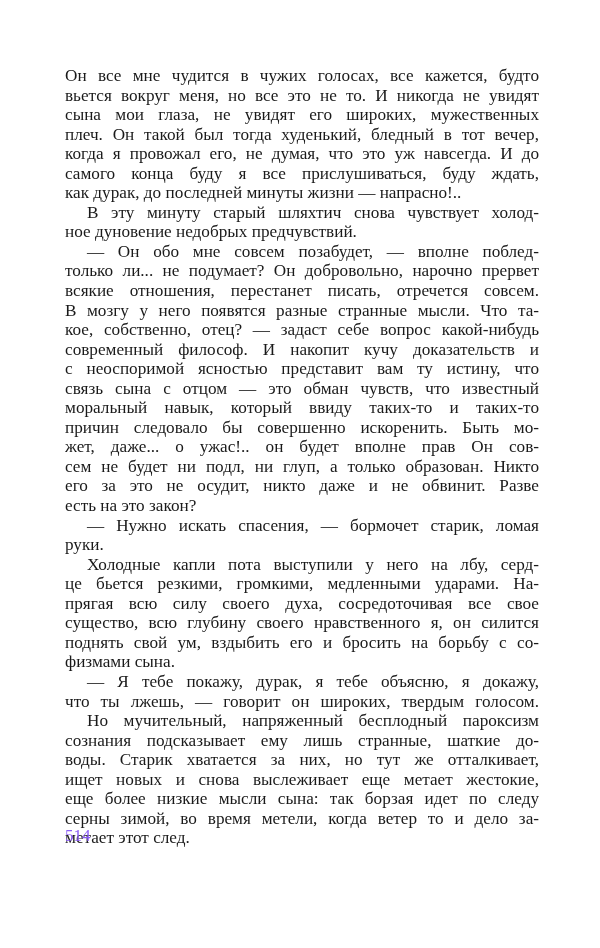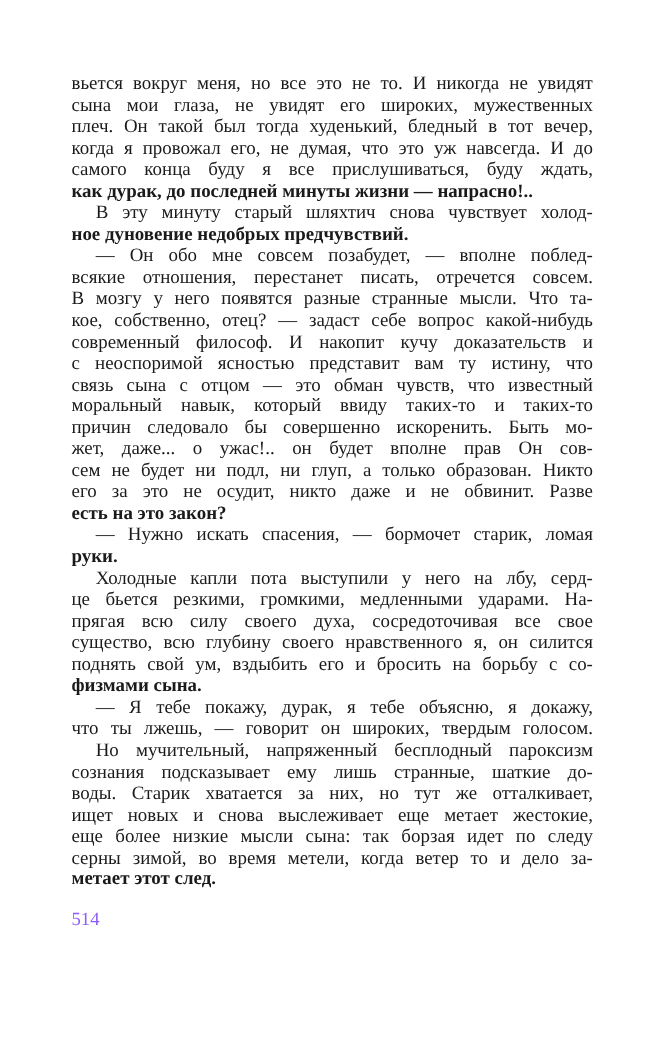"Он все мне чудится в" div.line { html: none -> <div>Он все мне чудится в чужих голосах, все кажется, будто</div> }
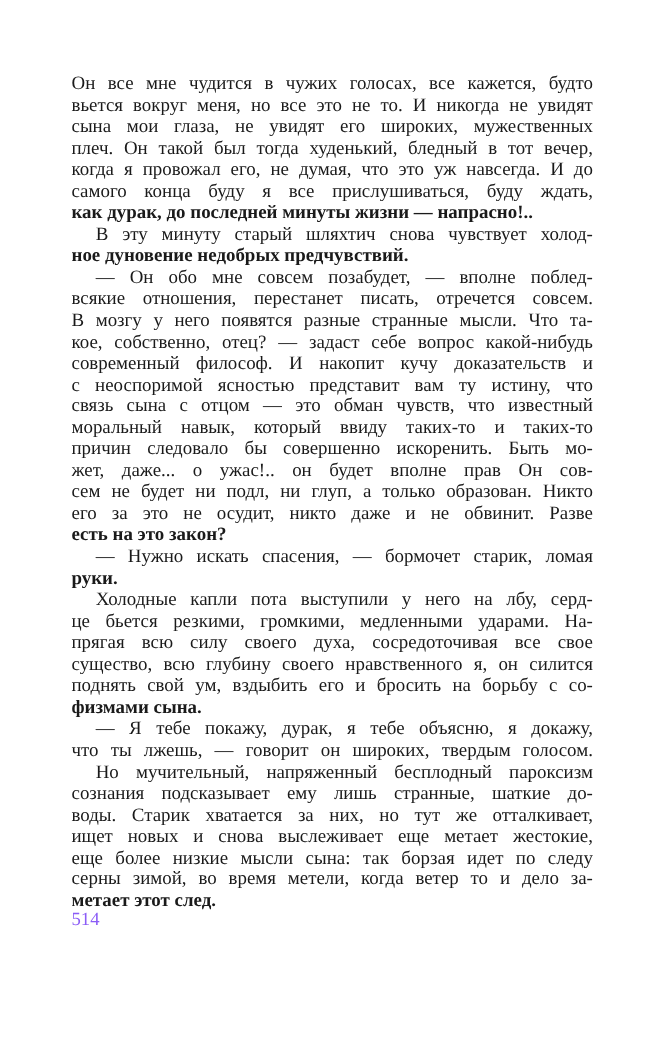"как дурак, до последней минуты" .line.last { font-weight: bold -> none }
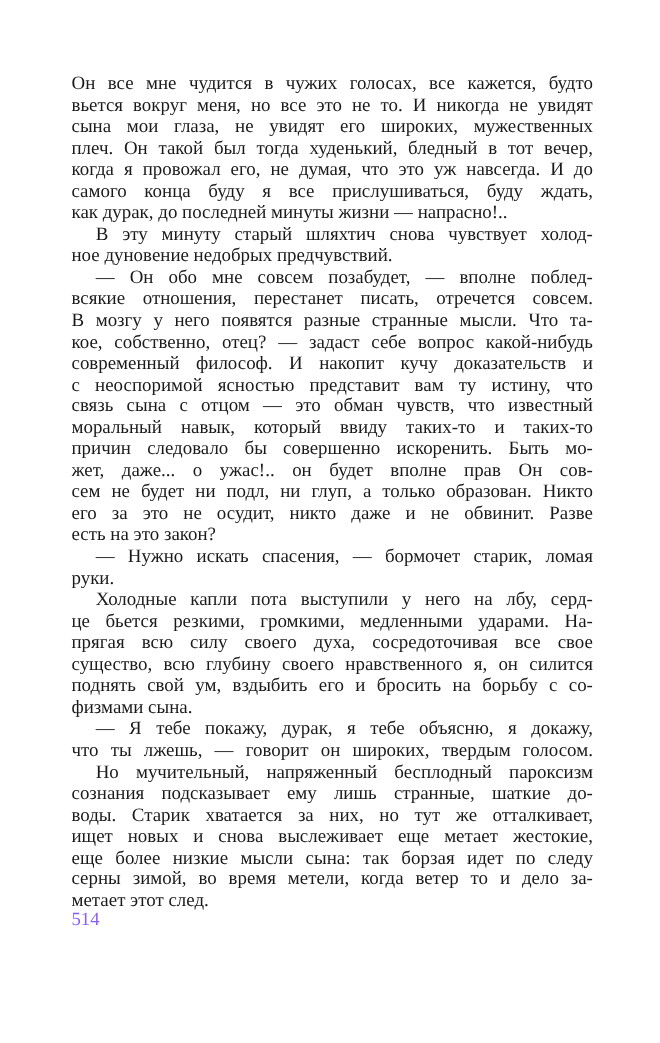"только ли... не подумает? Он" div.line { html: none -> <div>только ли... не подумает? Он добровольно, нарочно прервет</div> }
